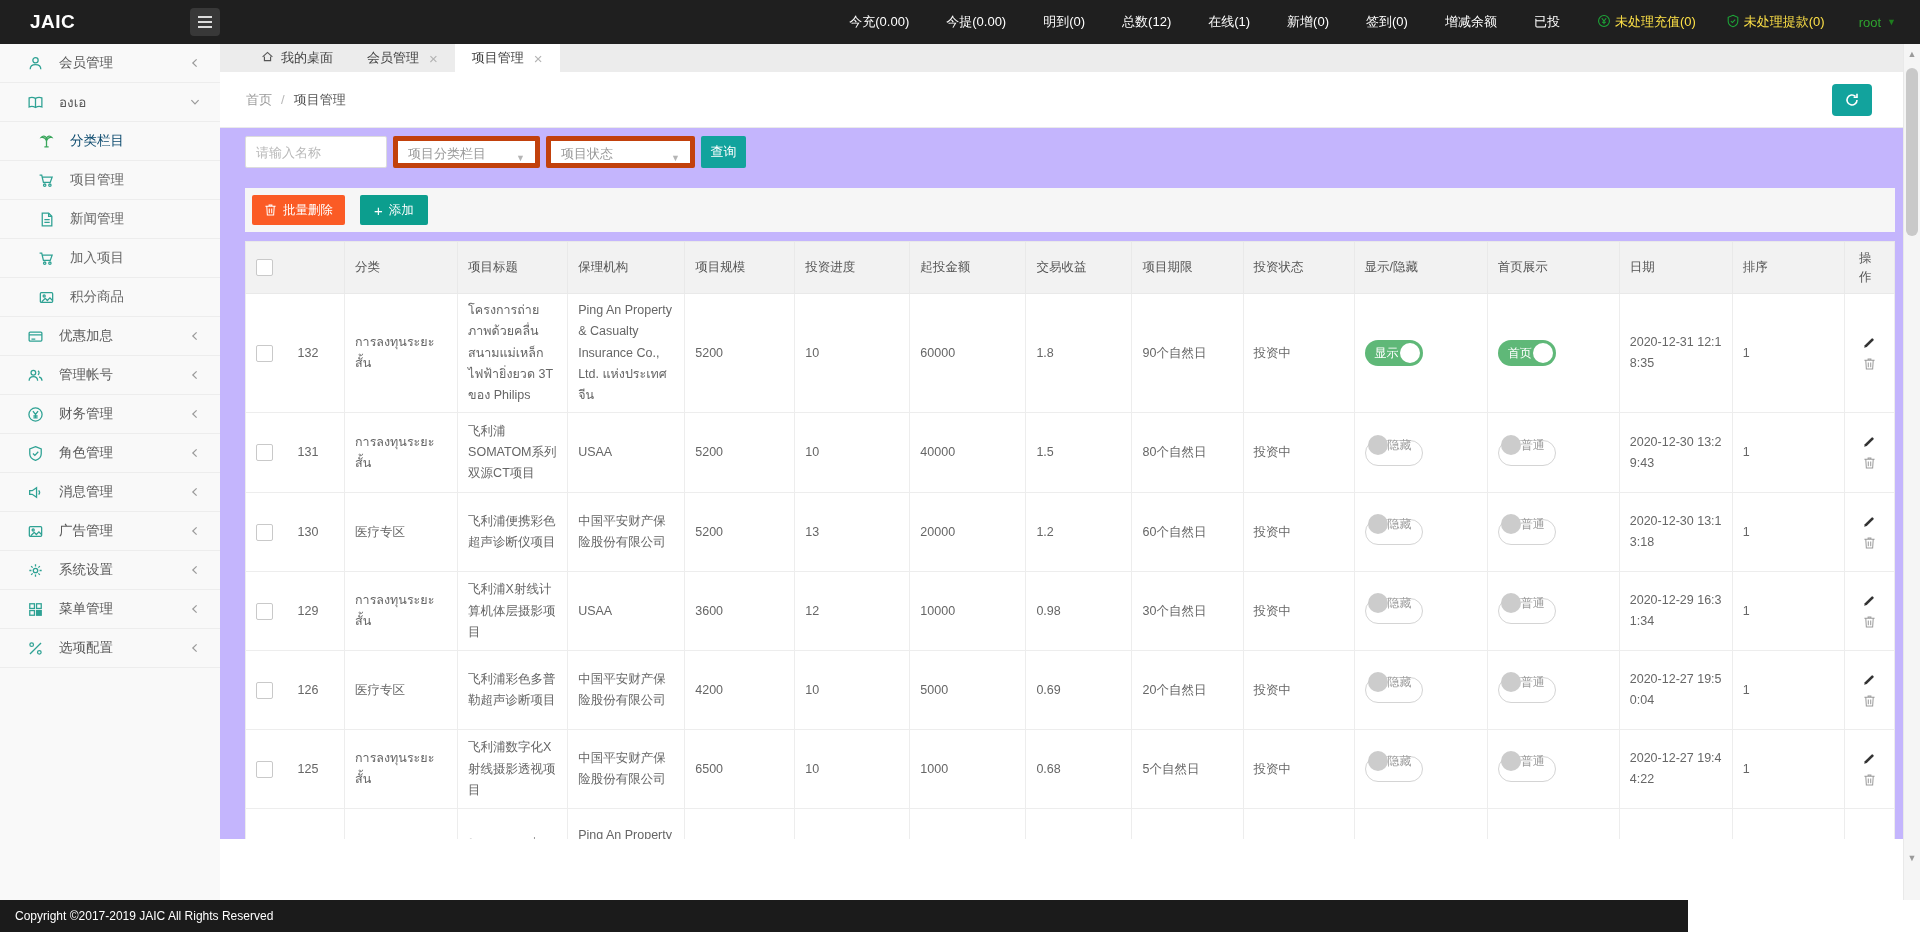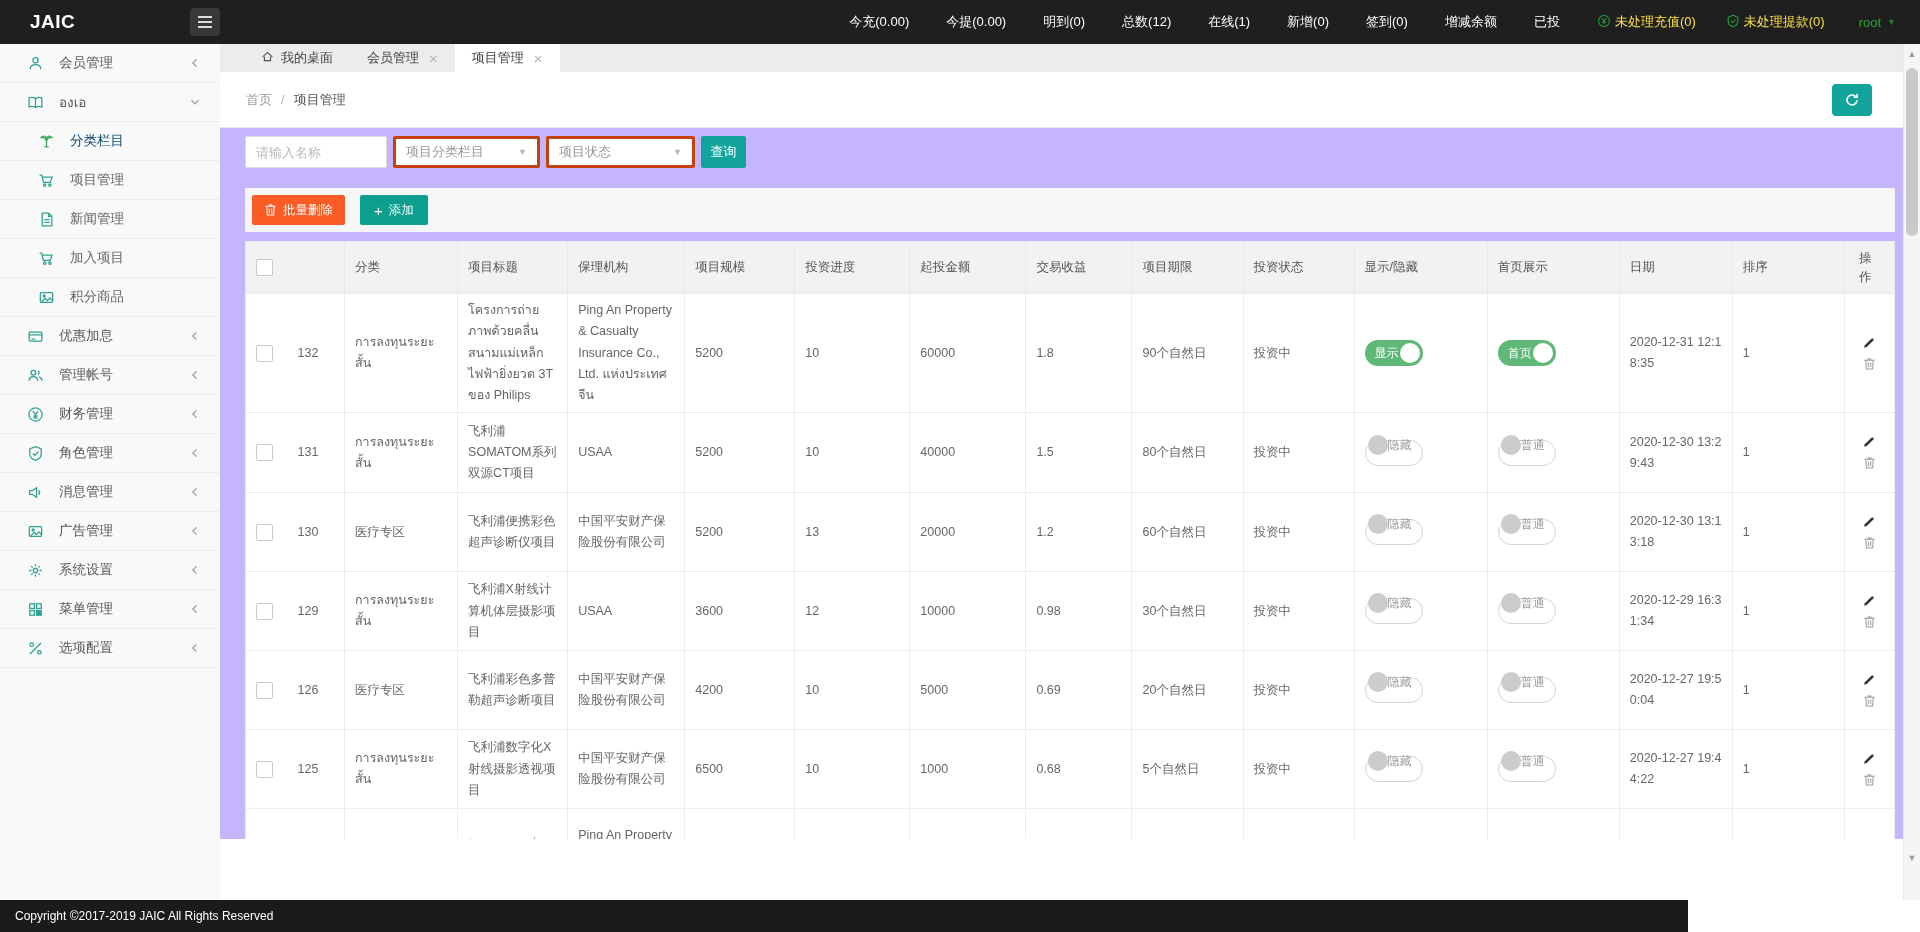"项目分类栏目" .selectbox { align-items: center -> flex-end; border: 3px solid #c2410c -> 5px solid #c2410c }
